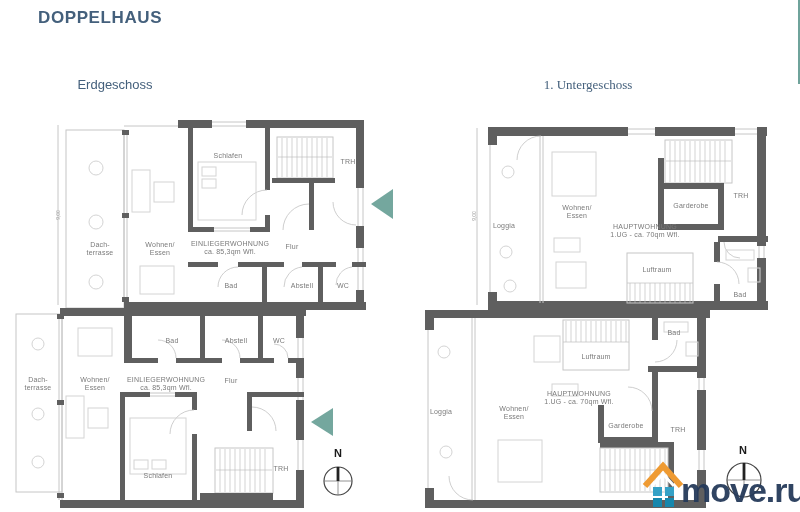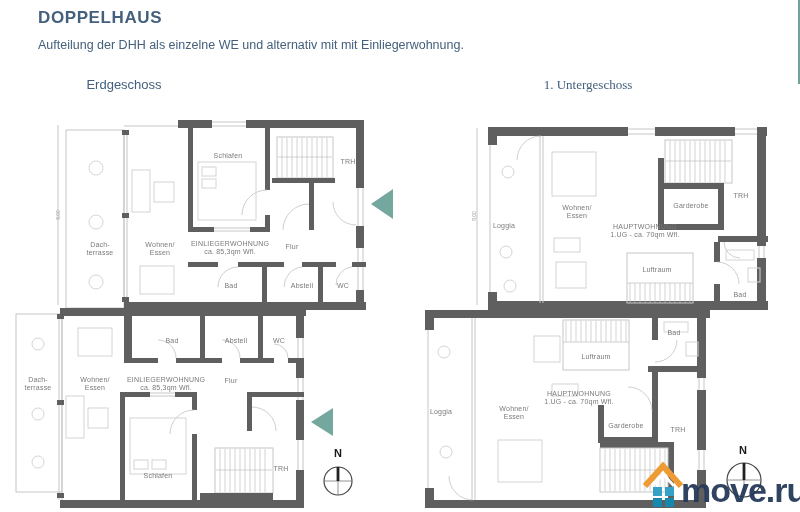"Aufteilung der DHH als einzelne" div.doc-subtitle { html: <div>Aufteilung der DHH als einzelne WE und alternativ mit mit Einliegerwohnung.</div> -> none }
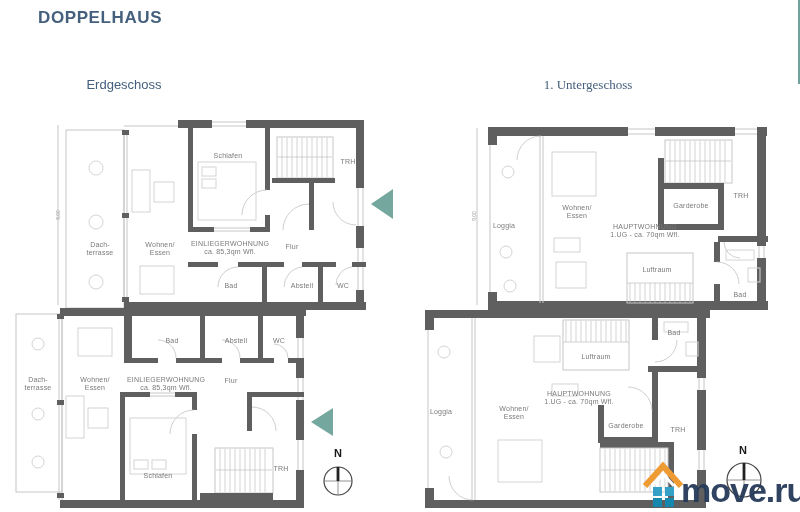"Erdgeschoss" div.plan-title { left: 124px -> 115px }
